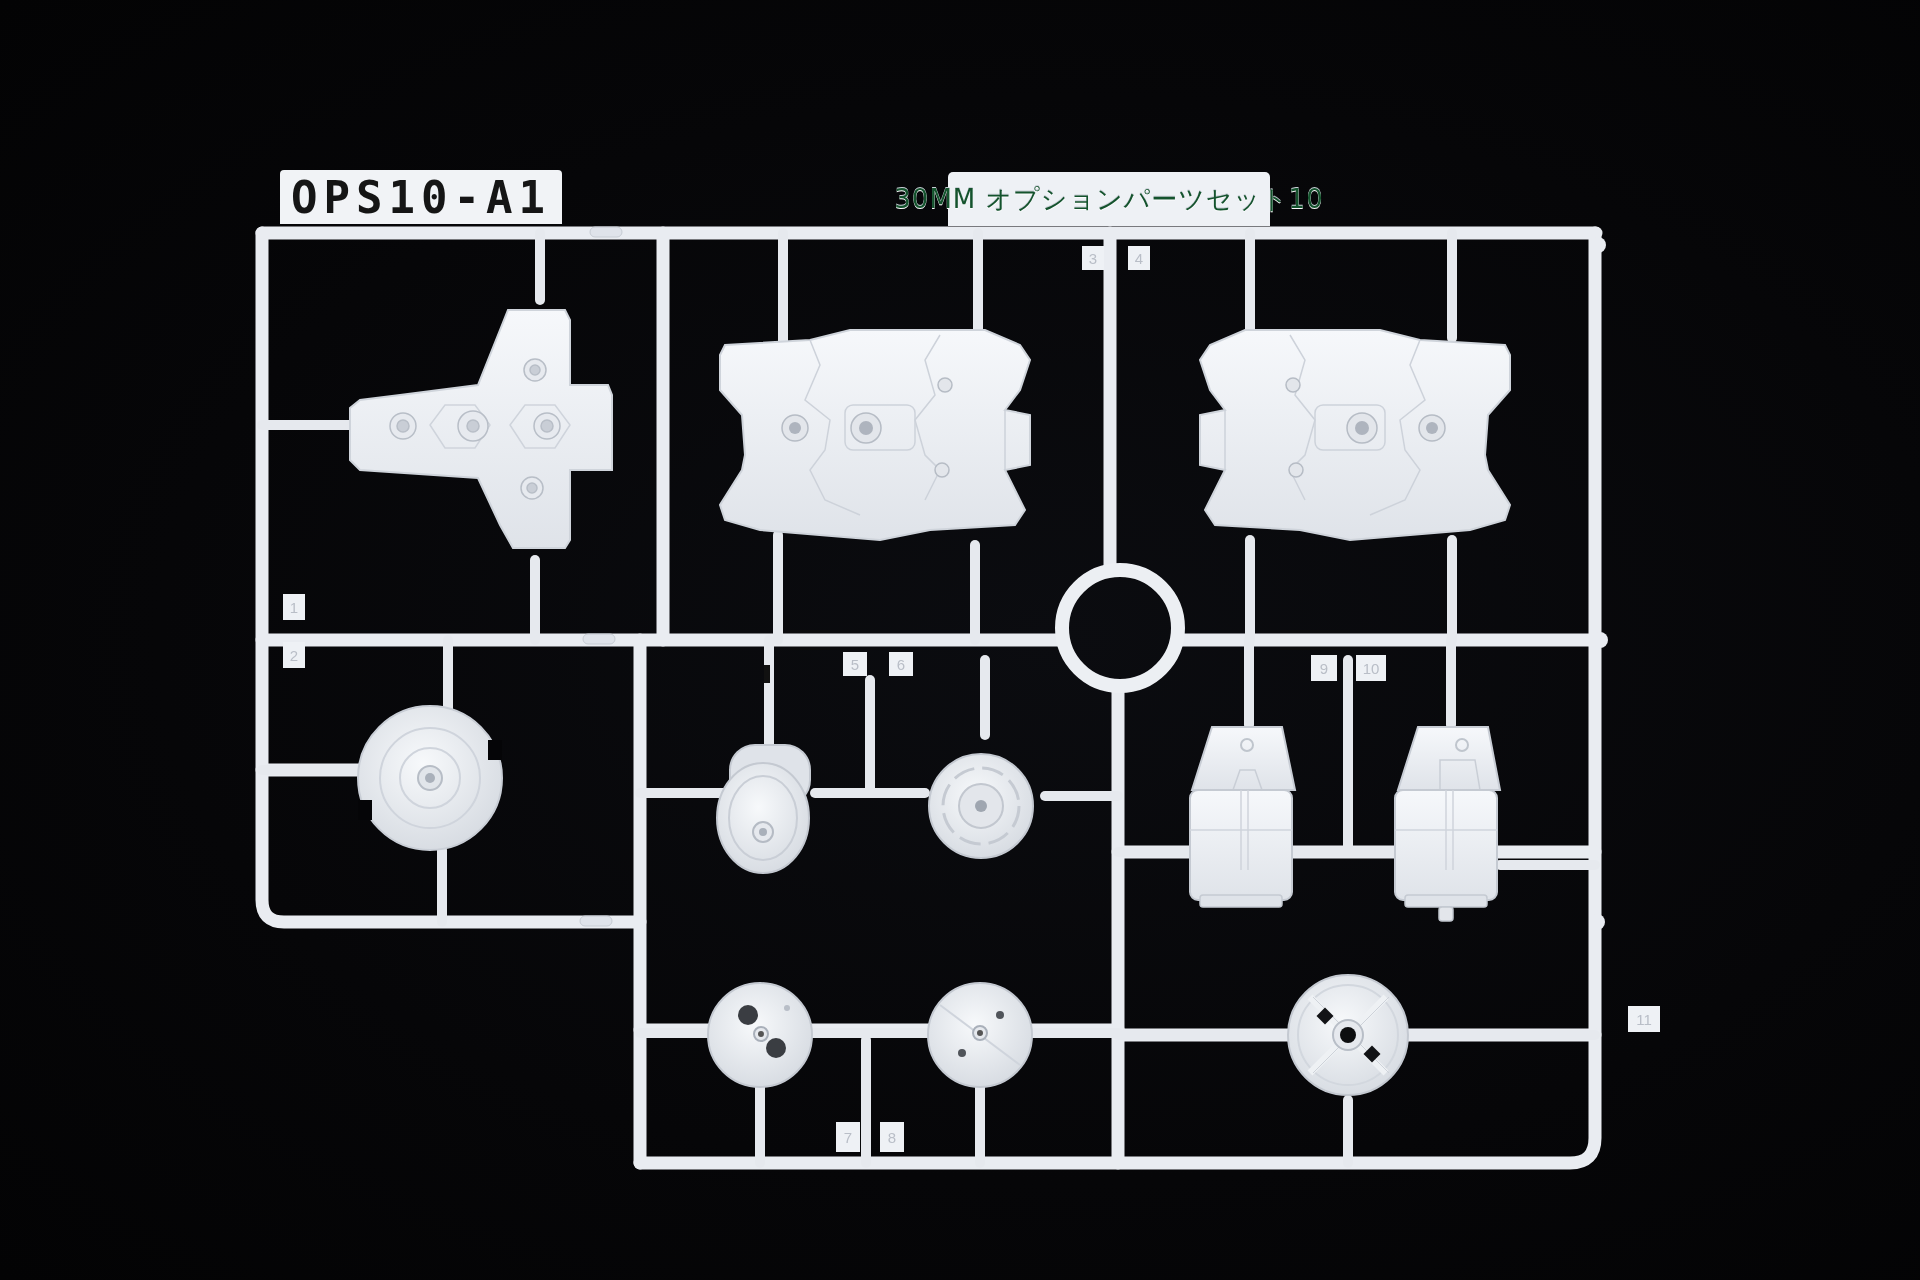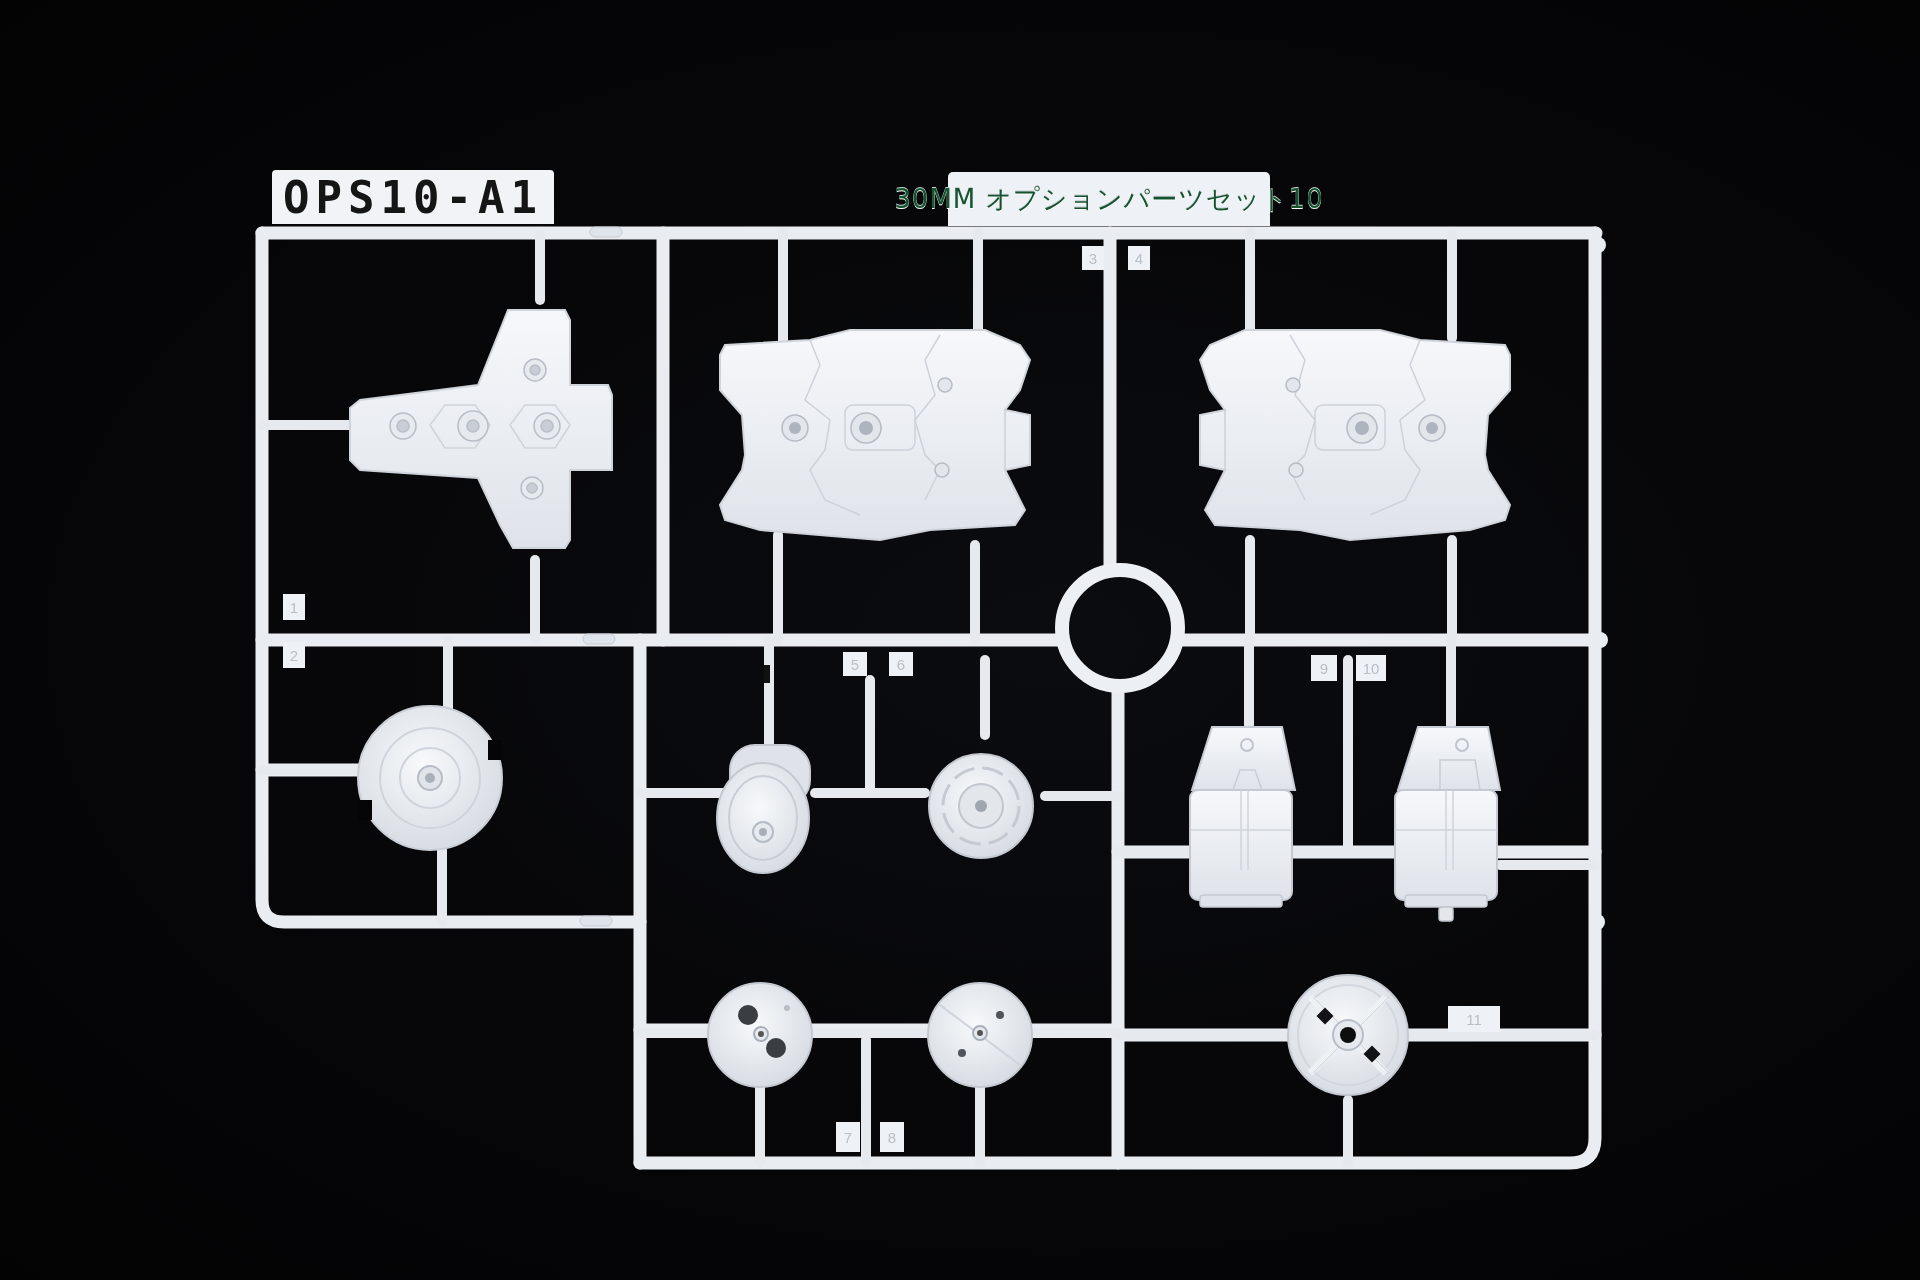"OPS10-A1" .tag { left: 272px -> 280px }
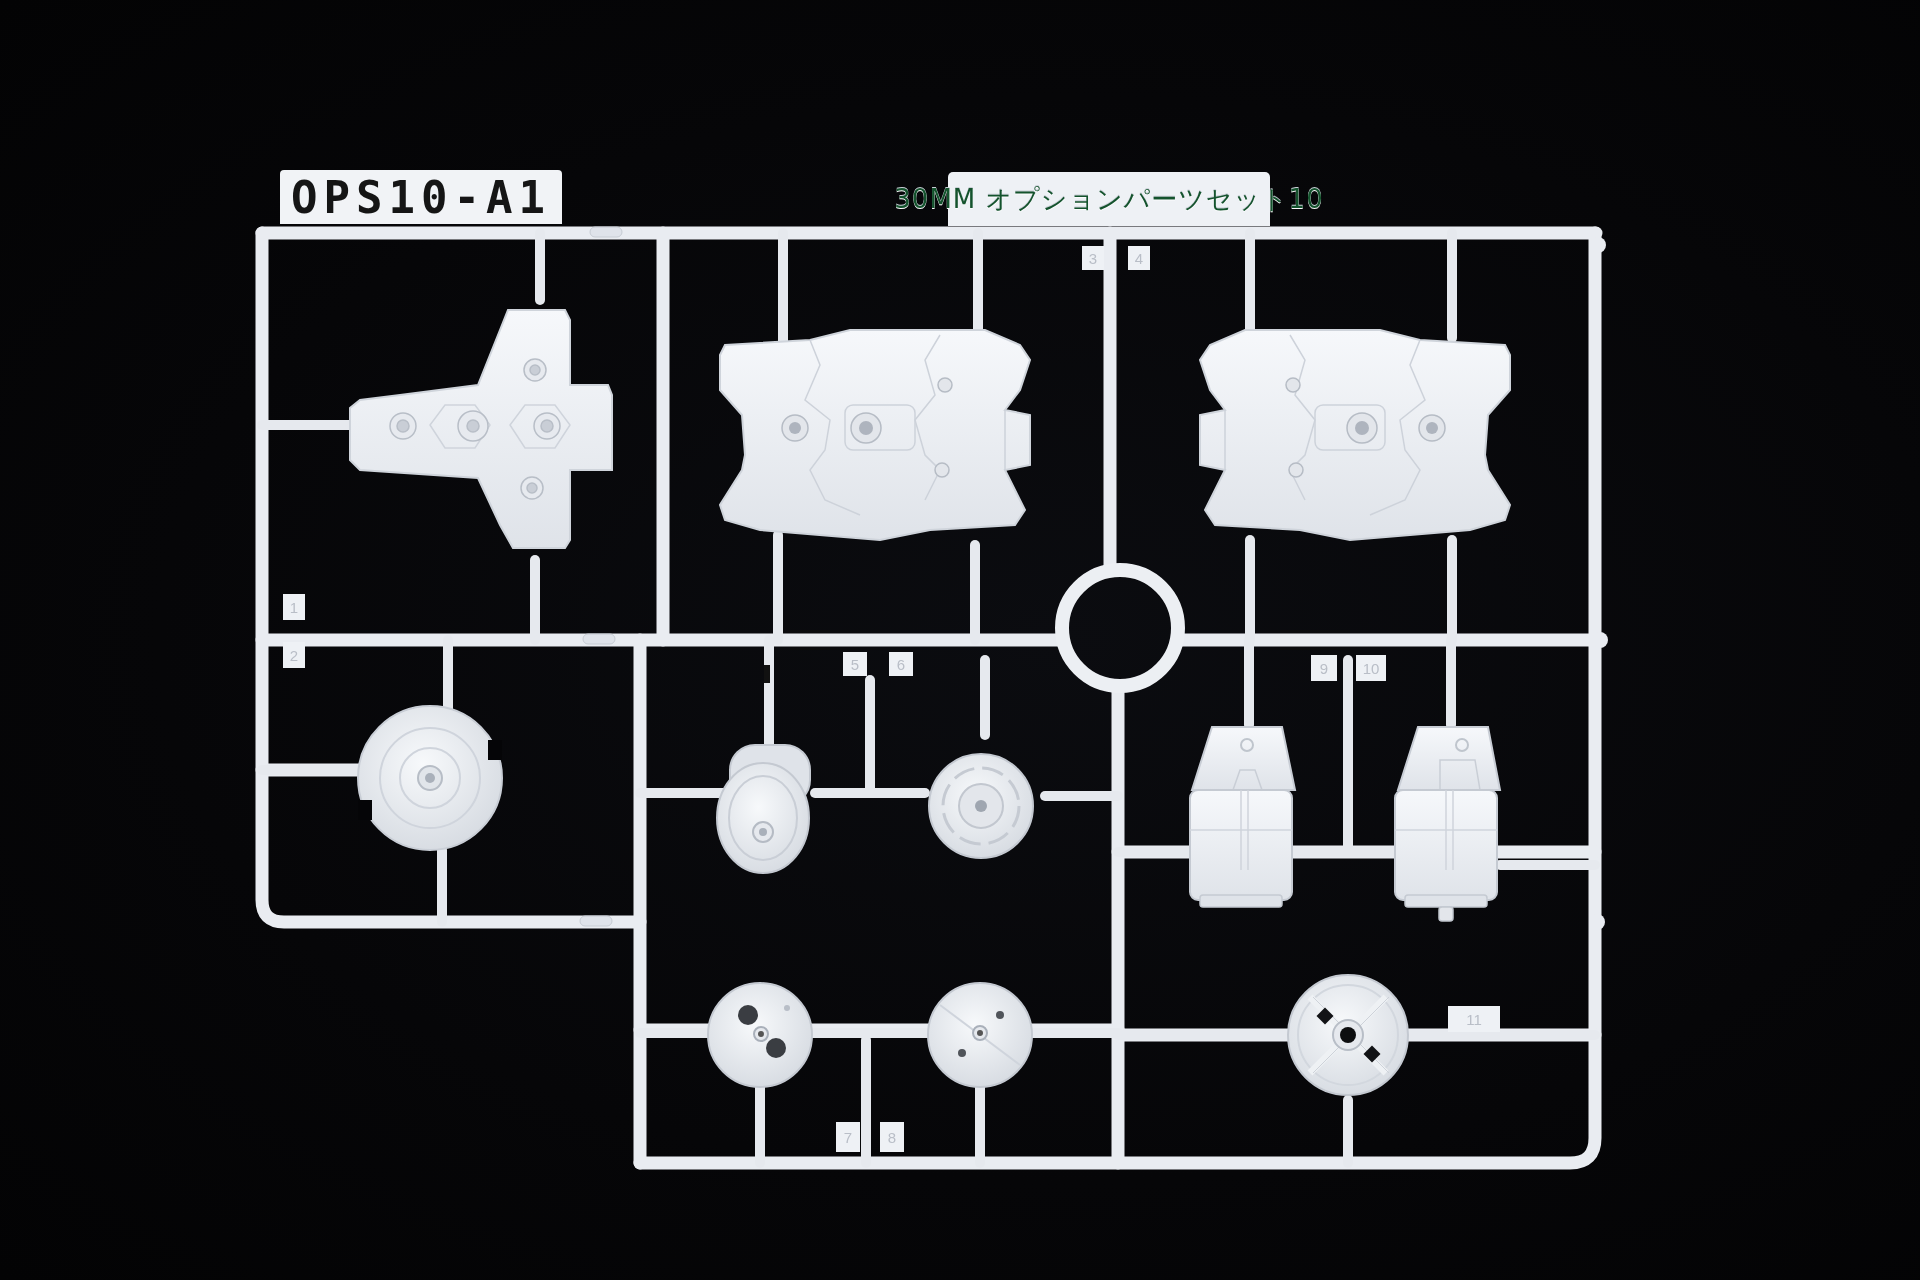"11" div.num { left: 1448px -> 1628px; width: 52px -> 32px }
